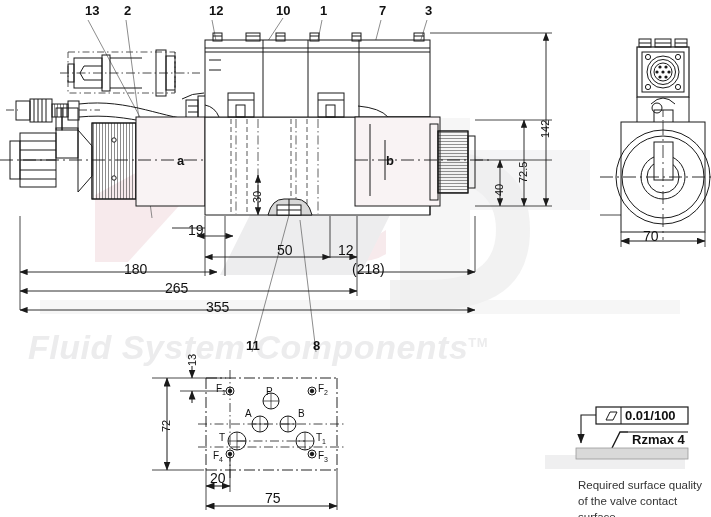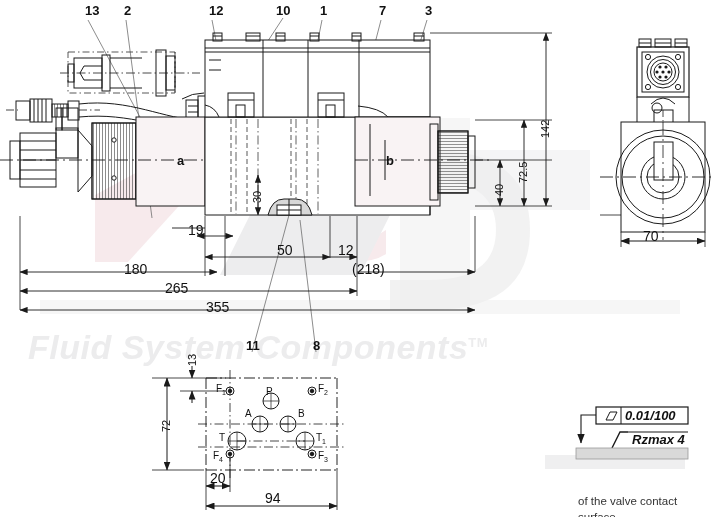"0.01/100" .sfcb { font-style: italic -> none }
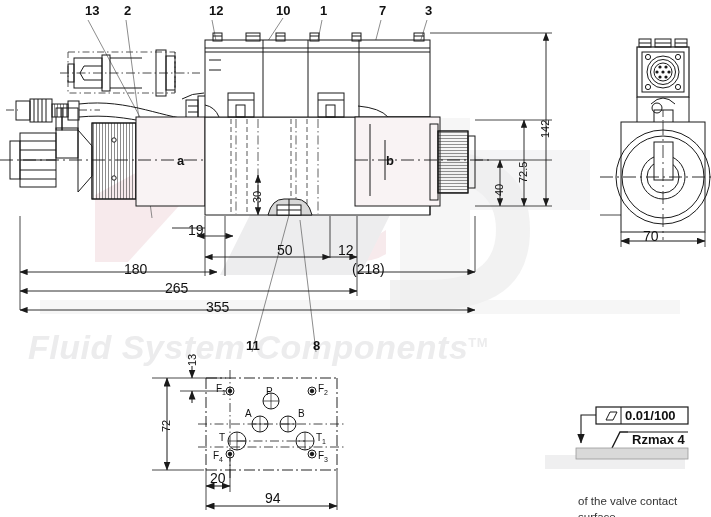"Required surface quality" div.sfc { html: none -> <div>Required surface quality</div> }
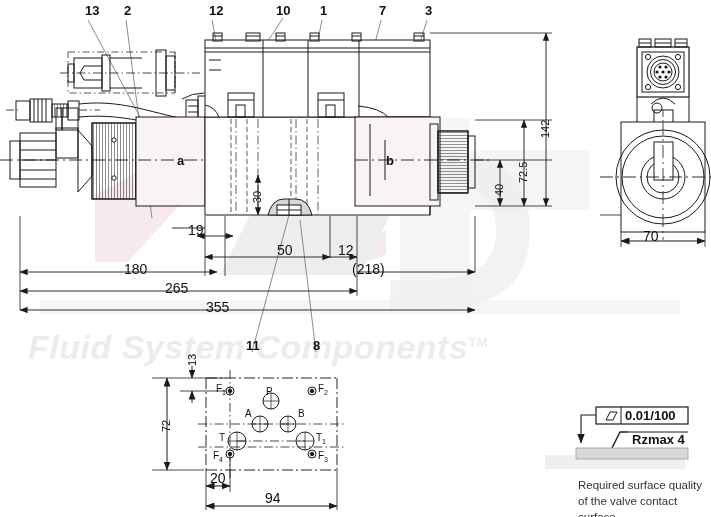"94" div.dim { text: 94 -> 75 }
